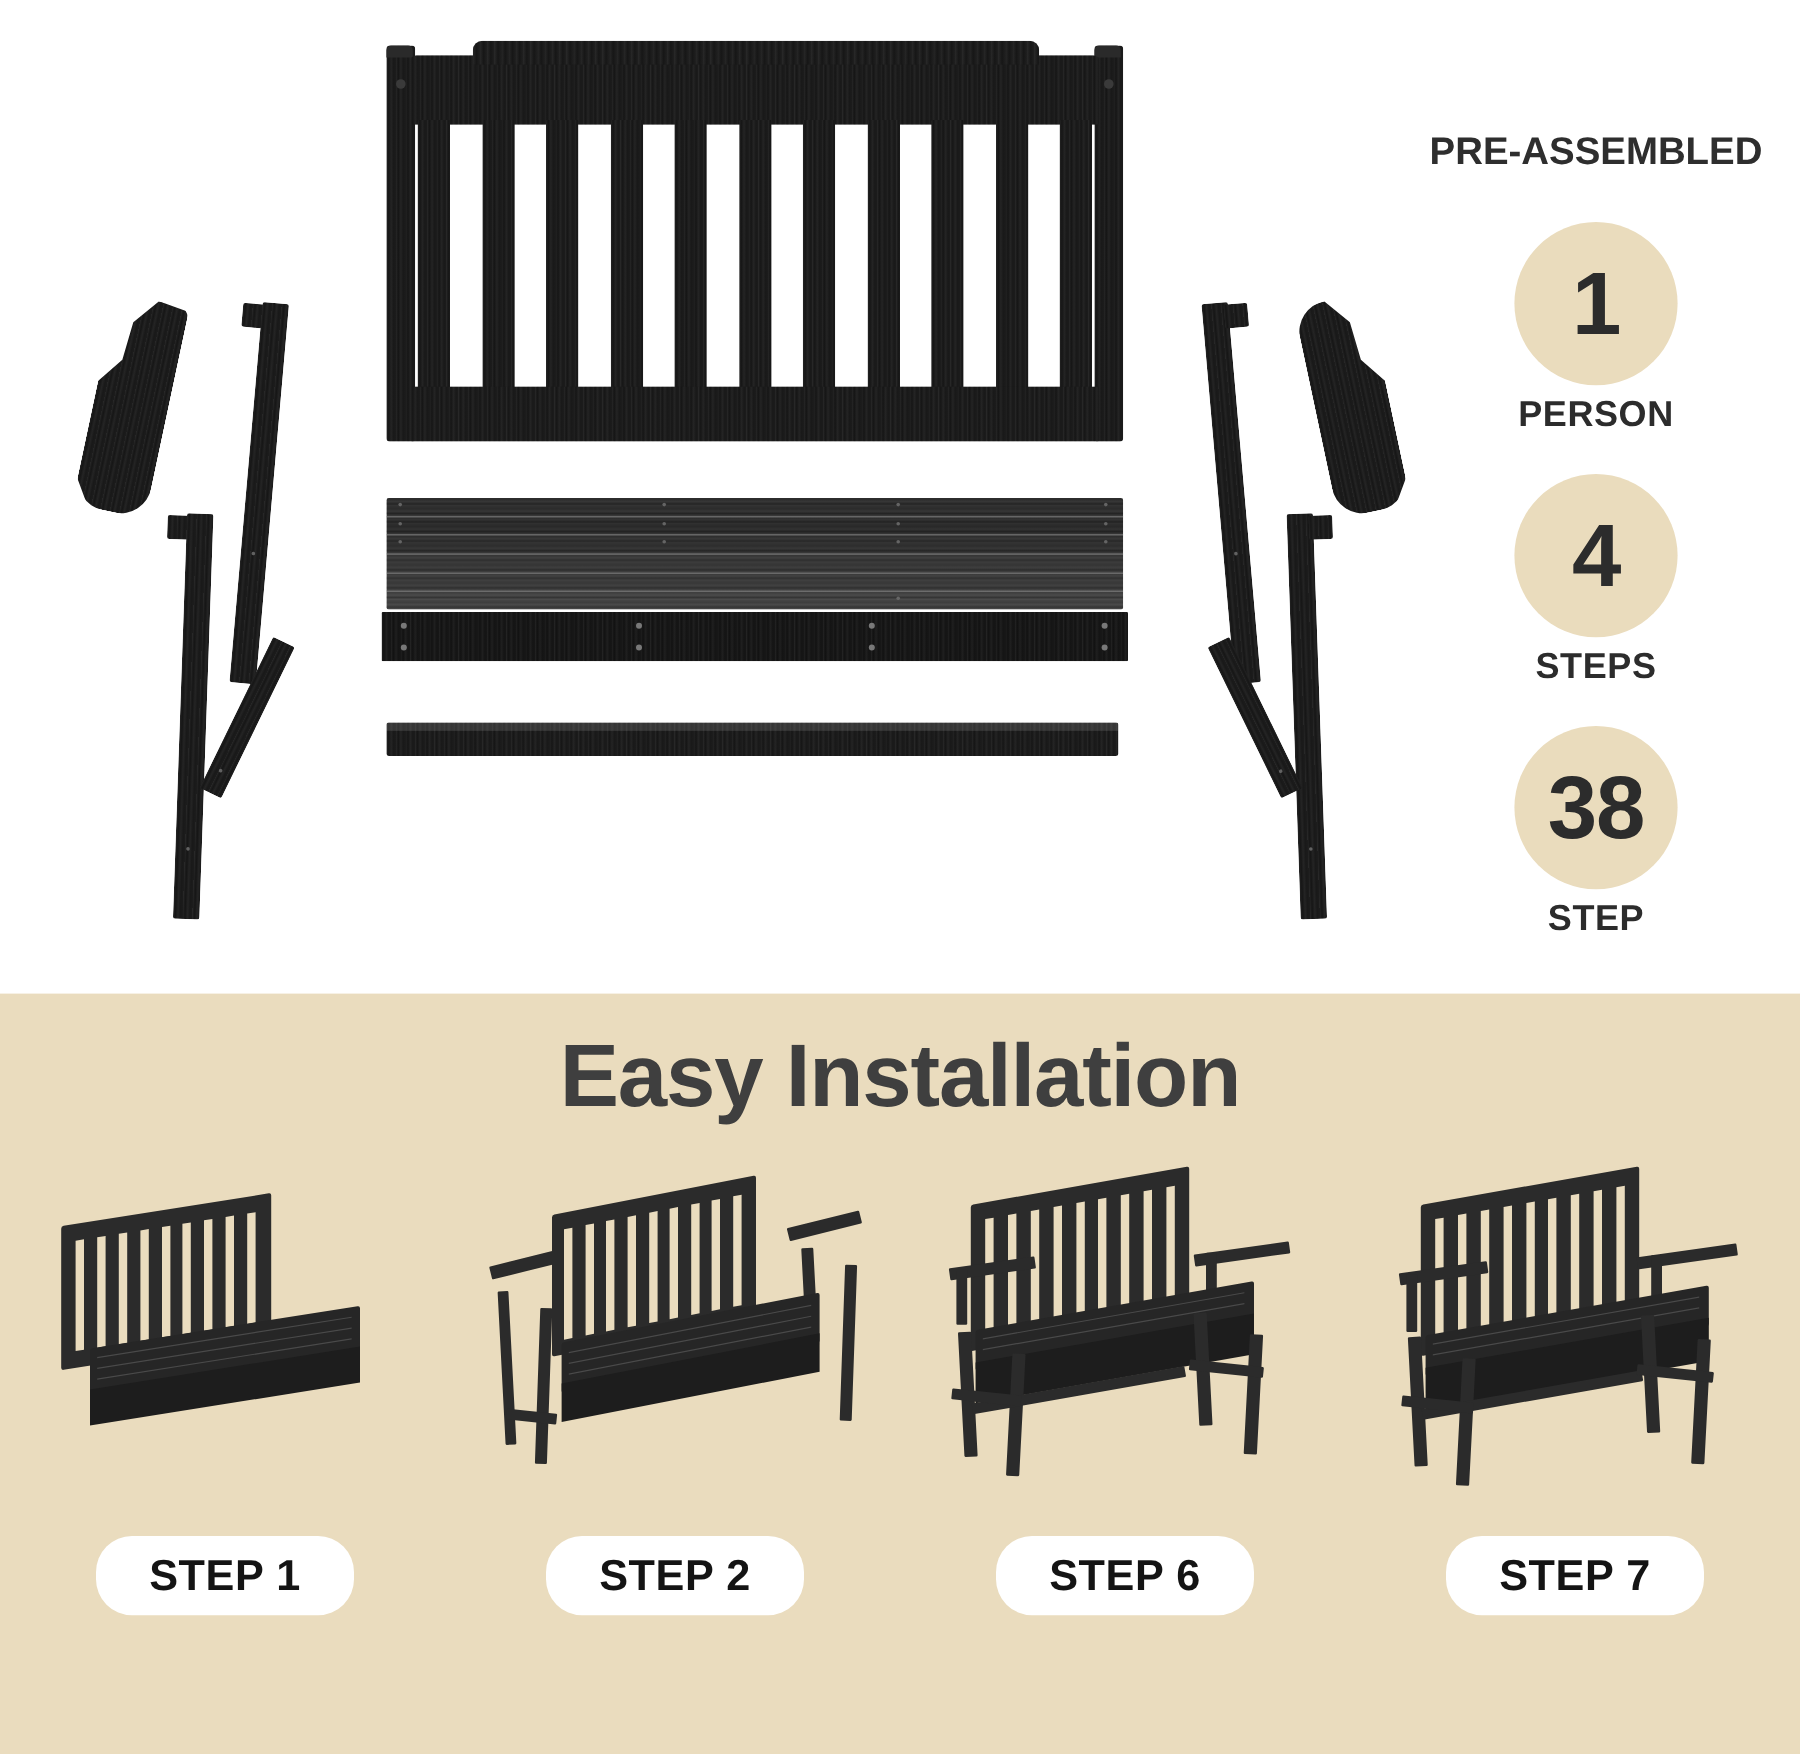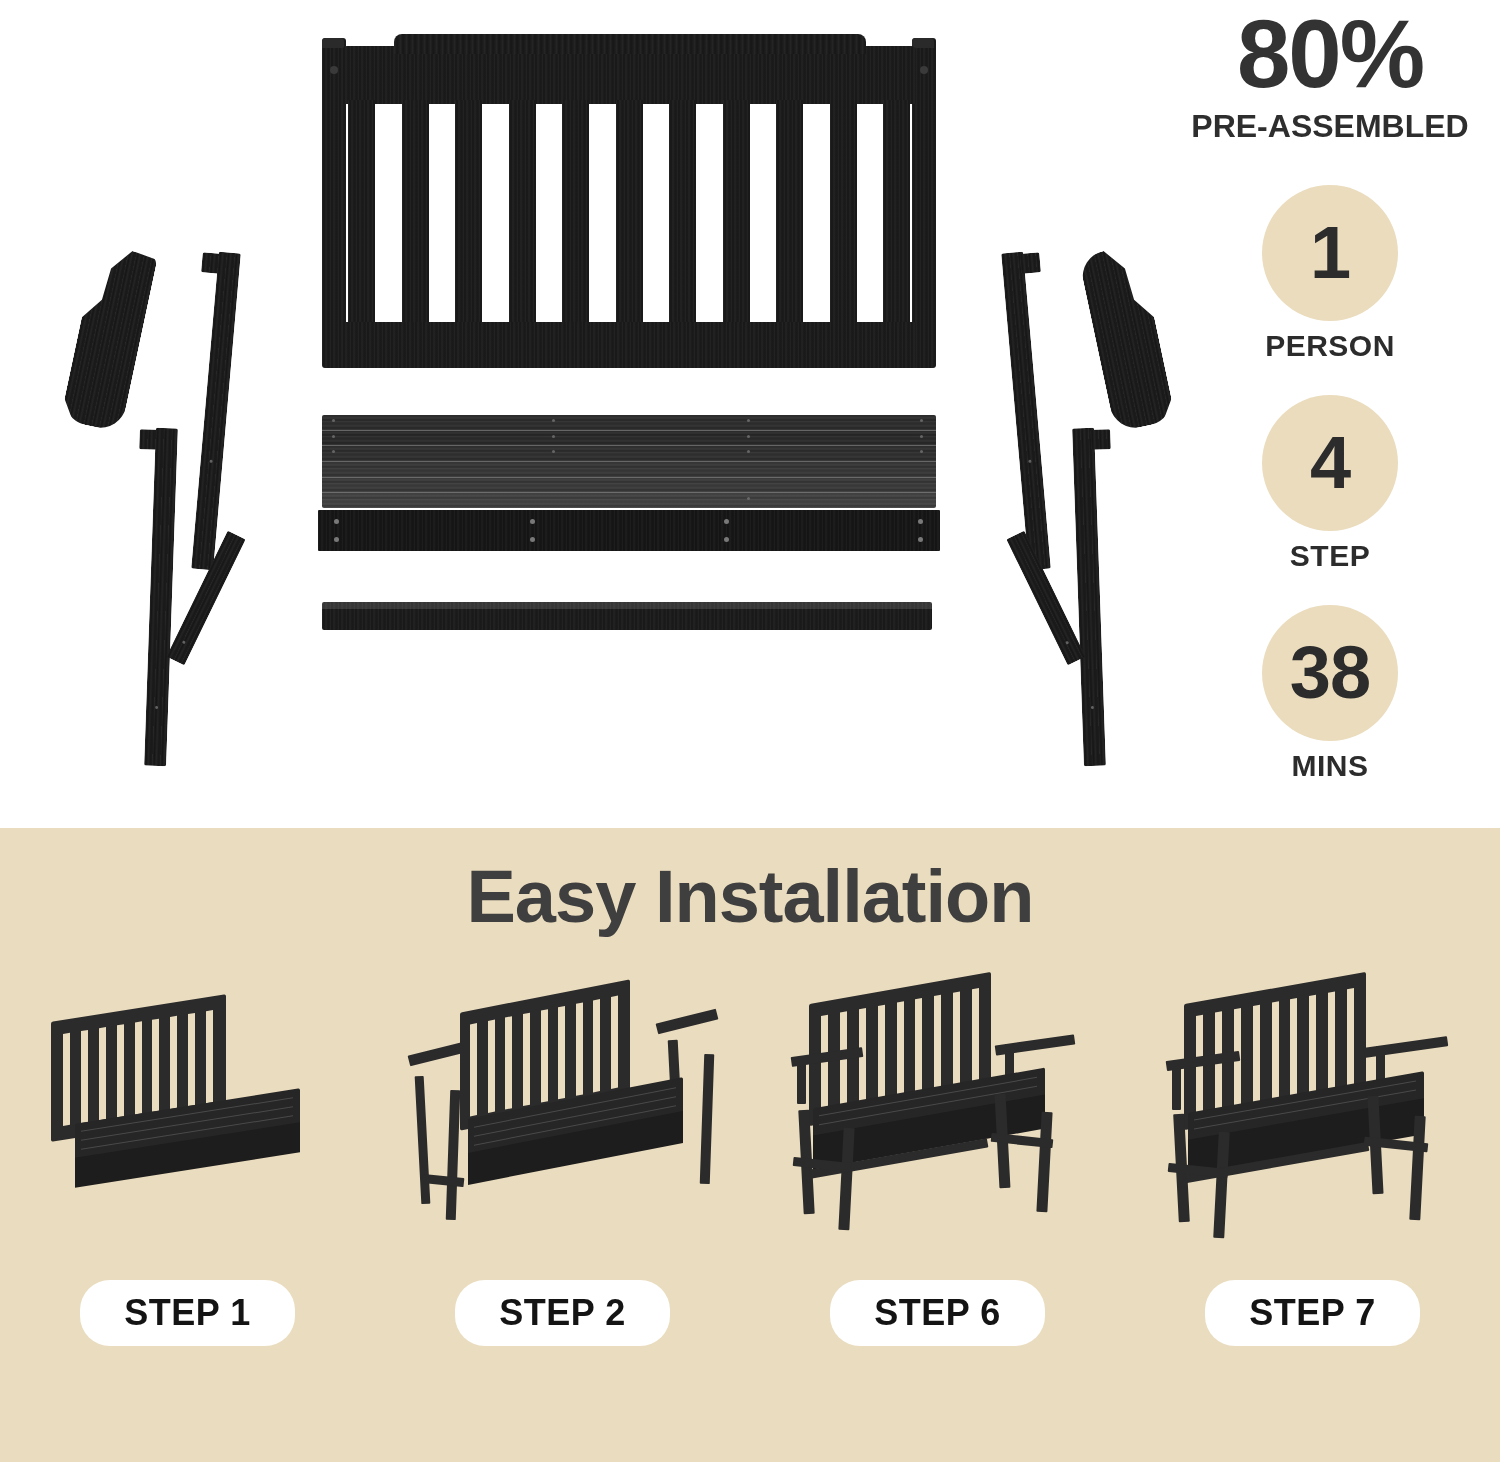"80%" div.headline { html: <div>80%</div> -> none }
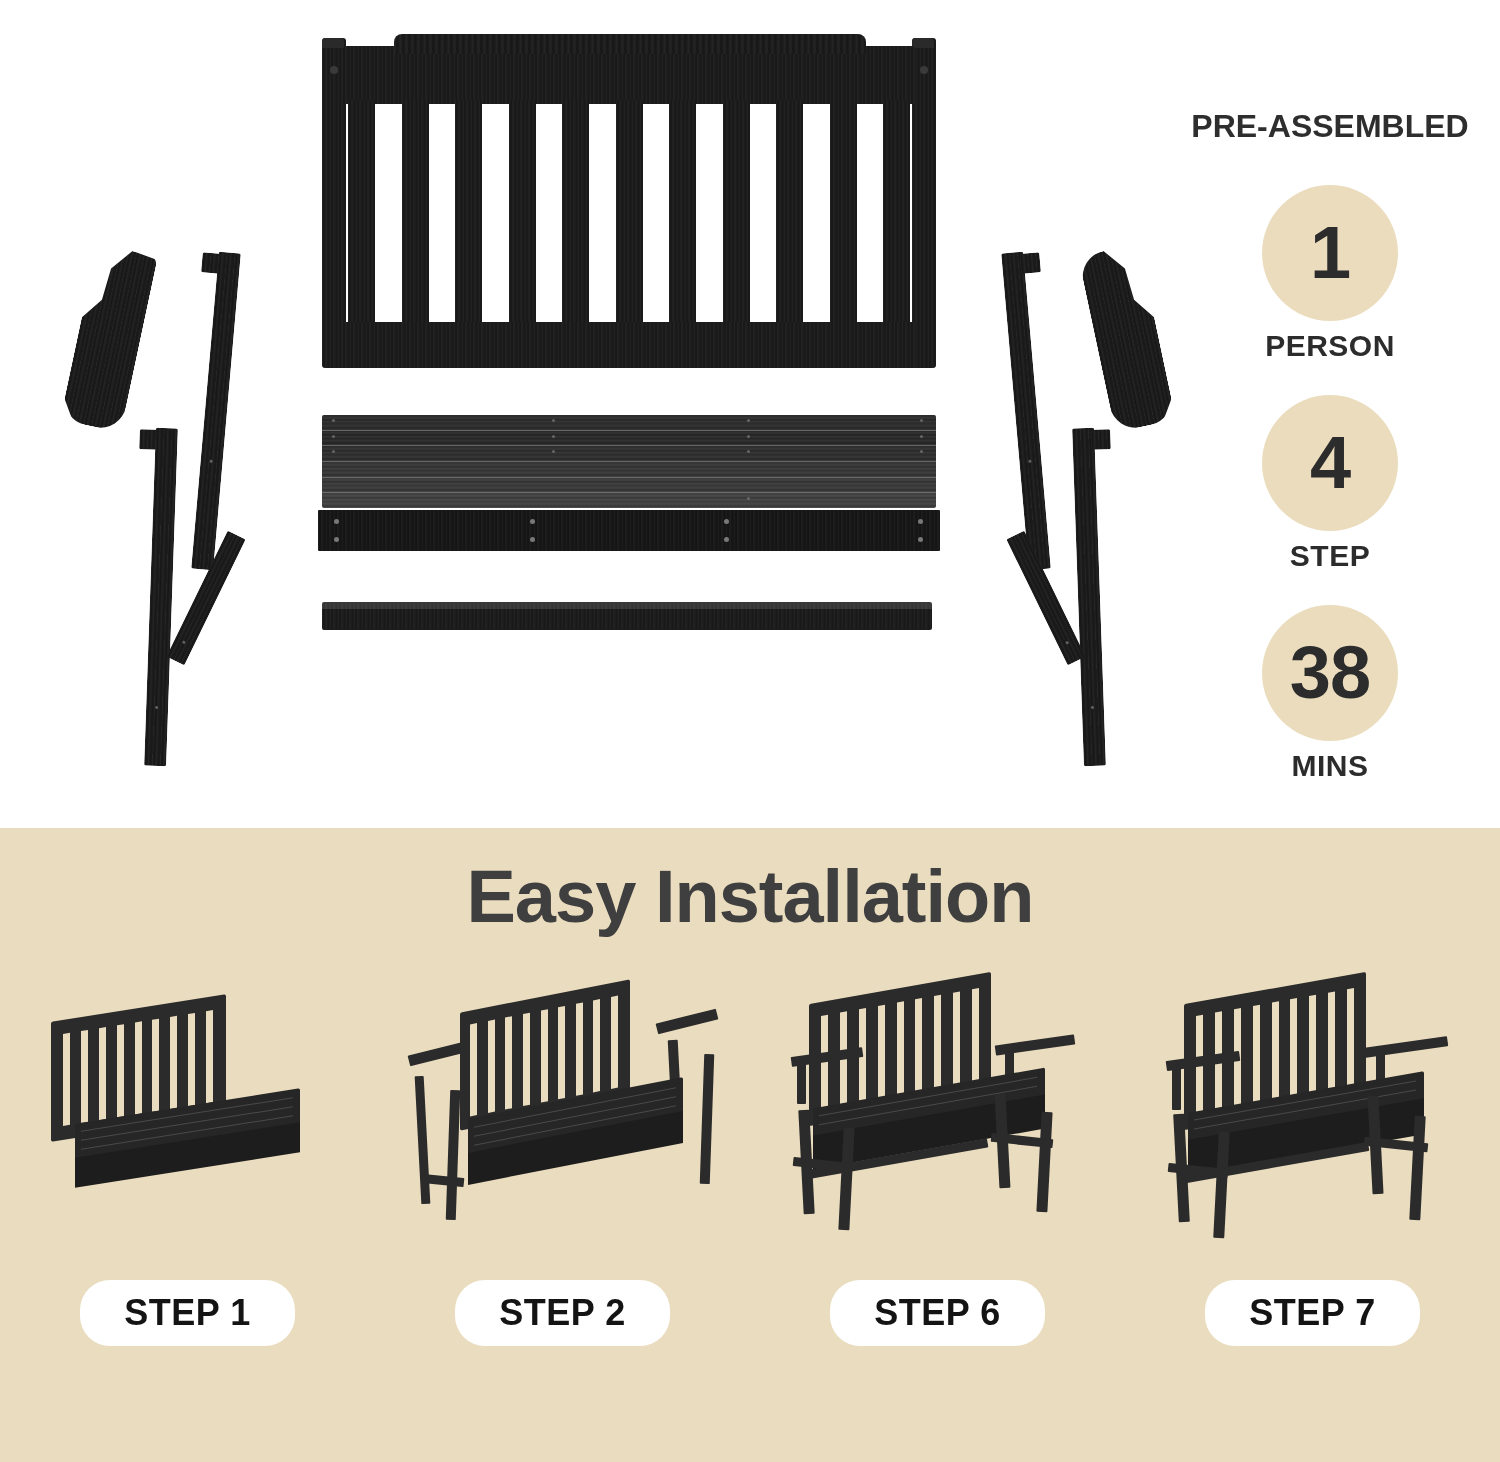"STEP" div.badge-label { text: STEP -> STEPS }
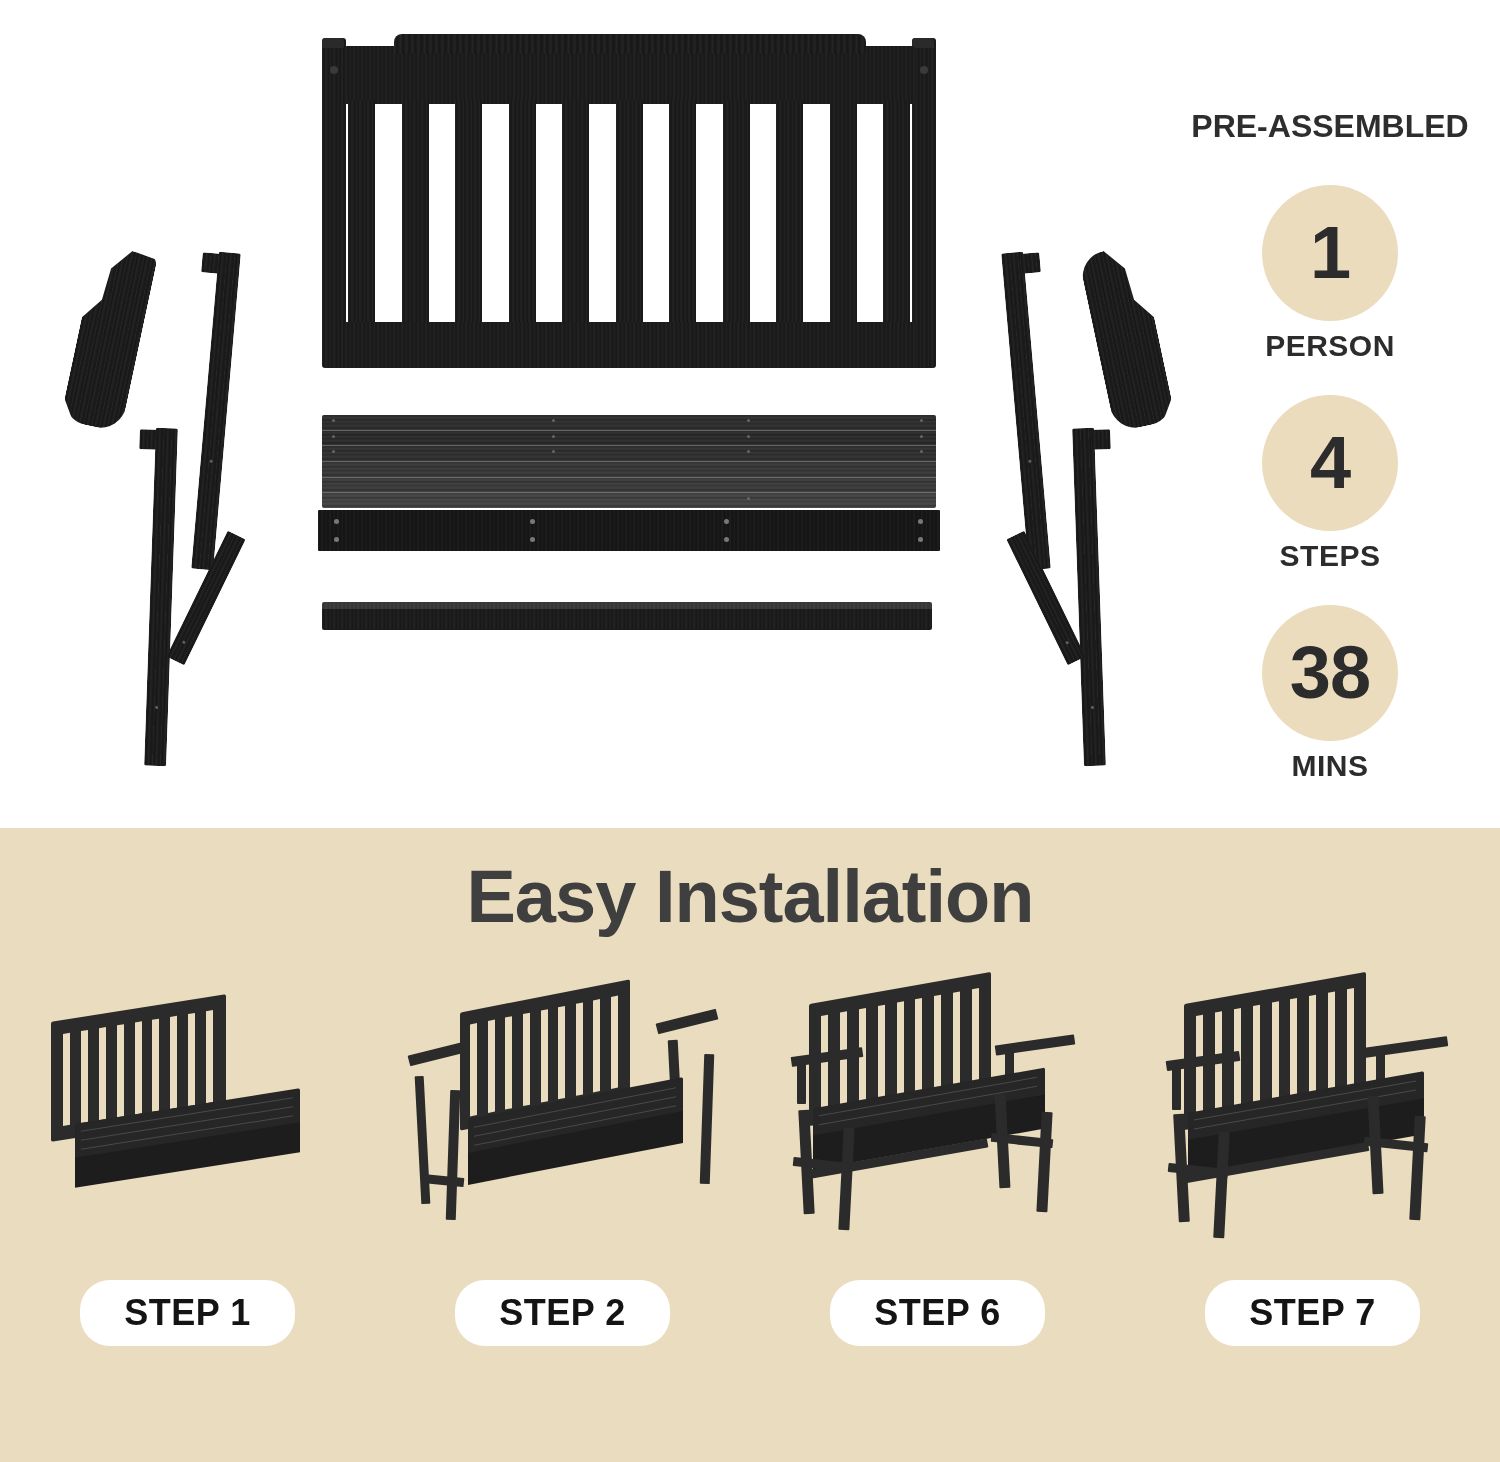"MINS" div.badge-label { text: MINS -> STEP }
